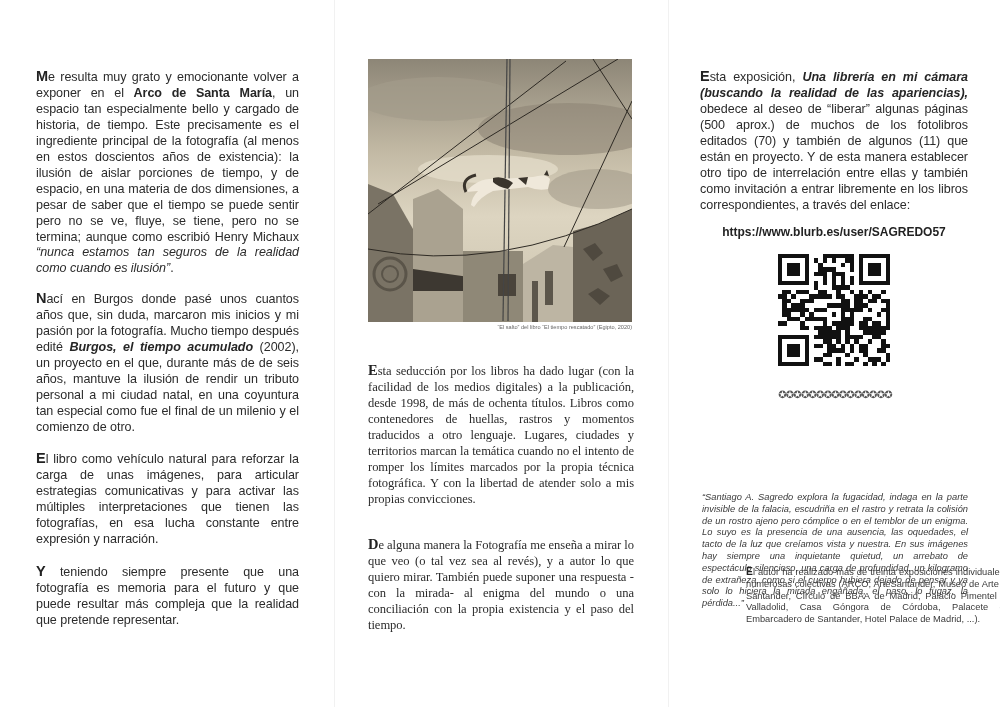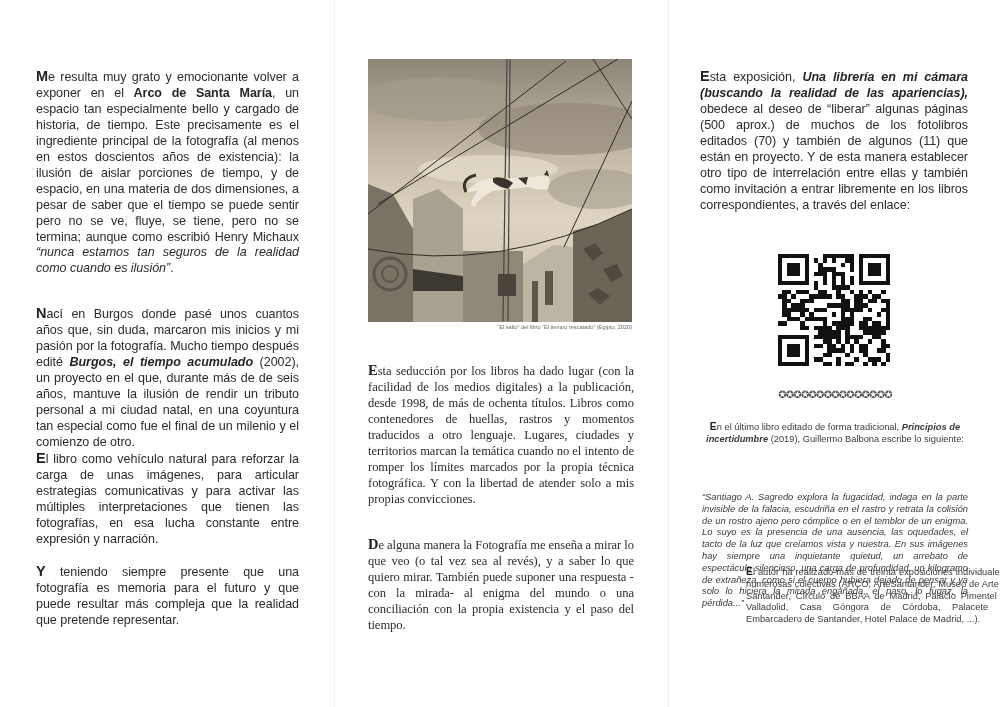"https://www.blurb.es/user/SAGREDO57" div.link { html: none -> <div>https://www.blurb.es/user/SAGREDO57</div> }
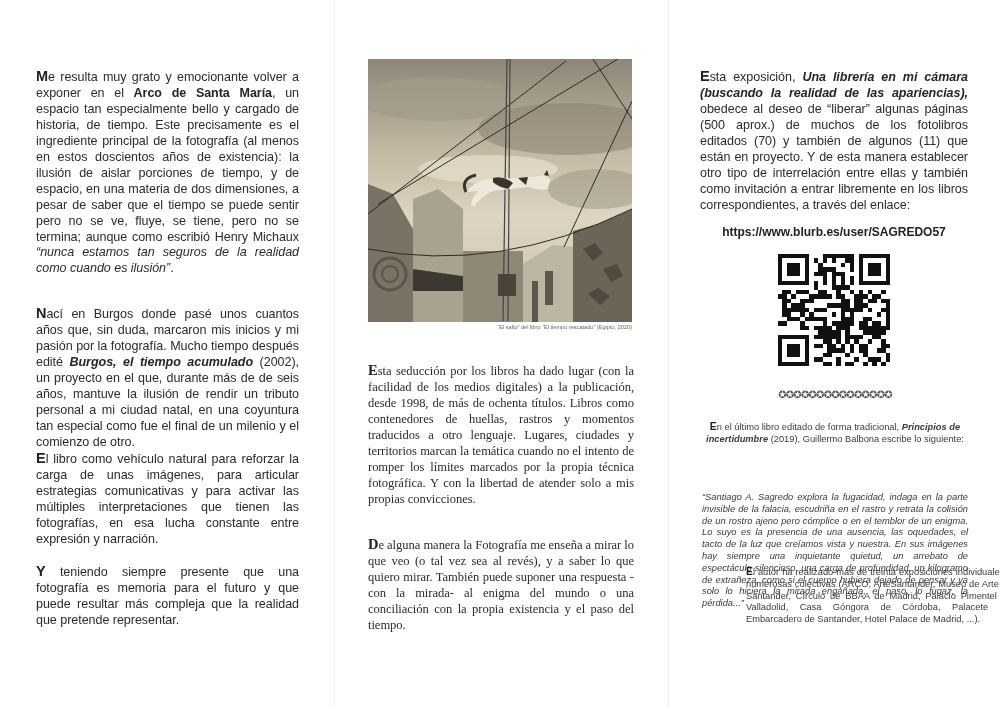"Nací en Burgos donde pasé" #p1b { top: 306px -> 291px }
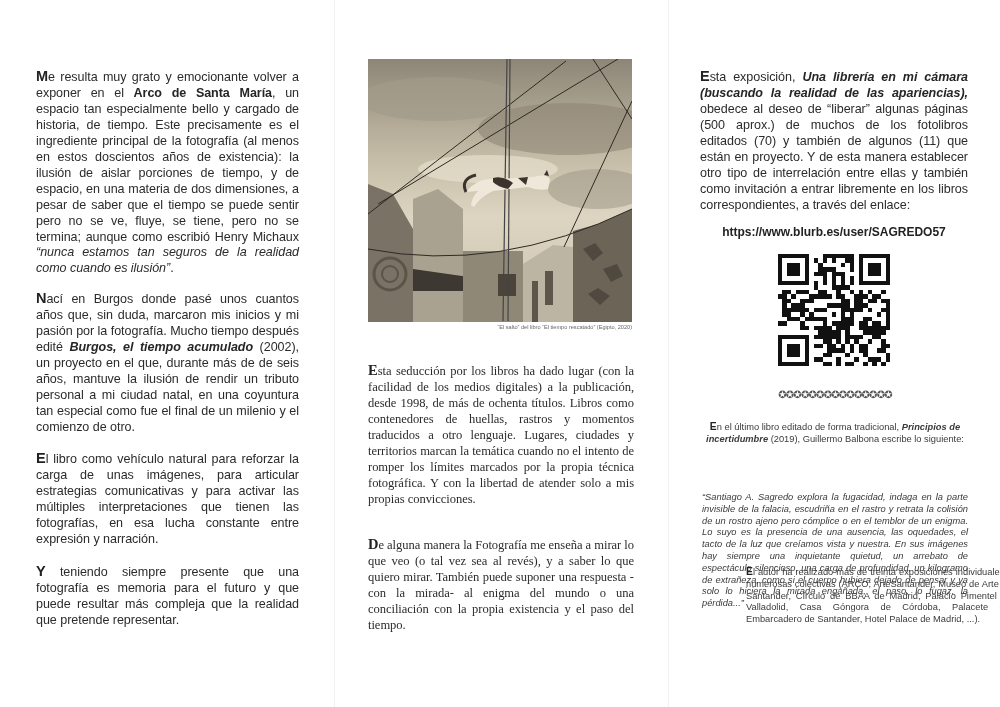"En el último libro editado" p.small { html: <p><span>E</span><span>n el último libro editado de forma tradicional, </span><b><i>Principios de incertidumbre</i></b><span> (2019), Guillermo Balbona escribe lo siguiente:</span></p> -> none }
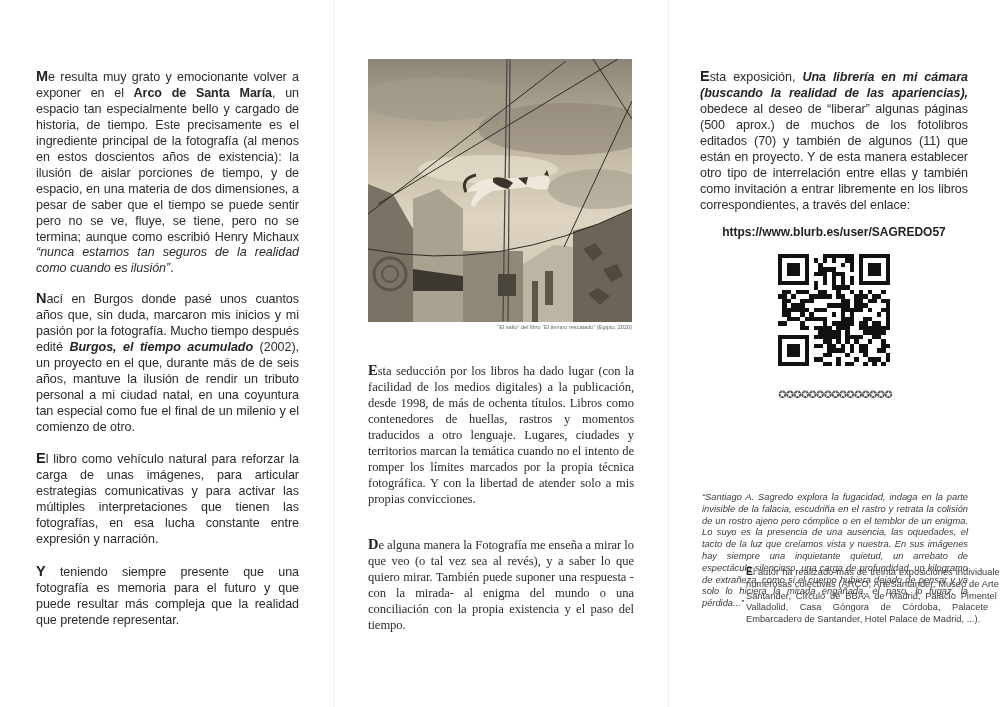"e alguna manera la Fotografía" span { text: saber -> autor }
